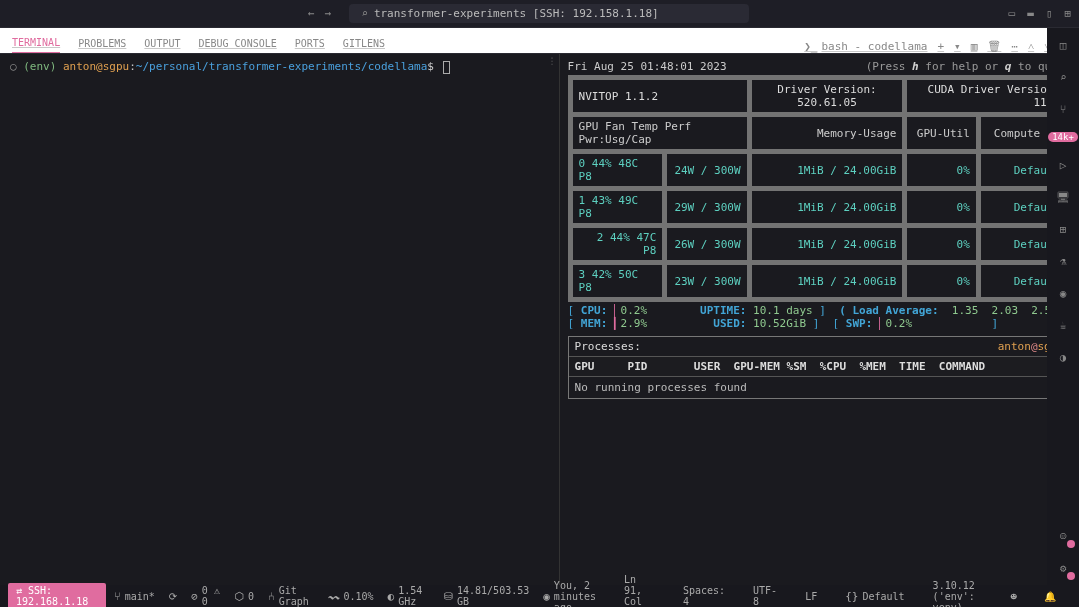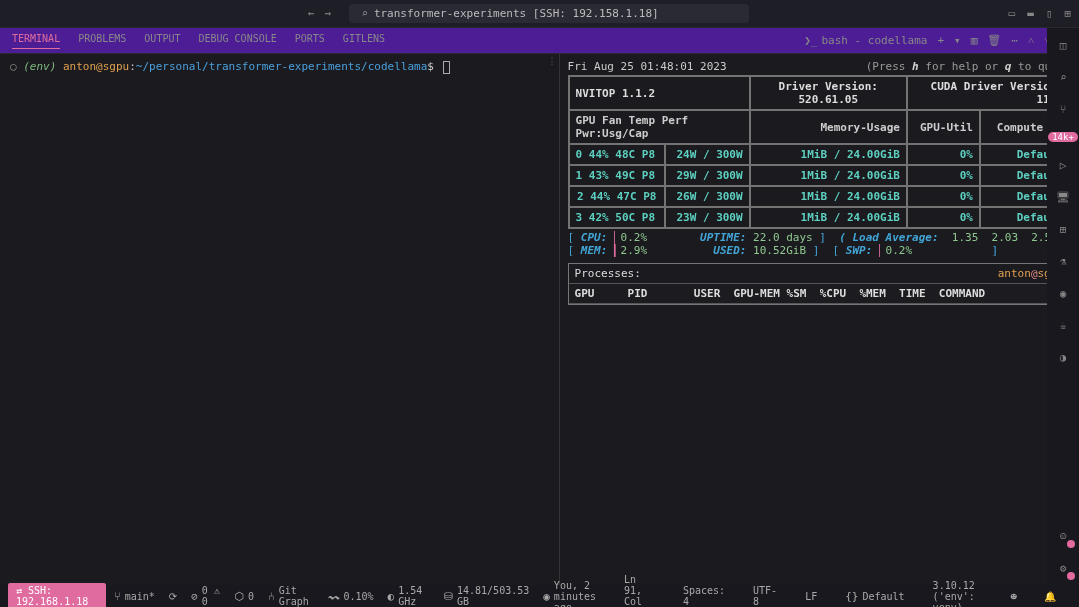"TERMINAL" .paneltabs { align-items: center -> flex-end; background: #4c1d95 -> #ffffff; text-decoration: none -> underline }
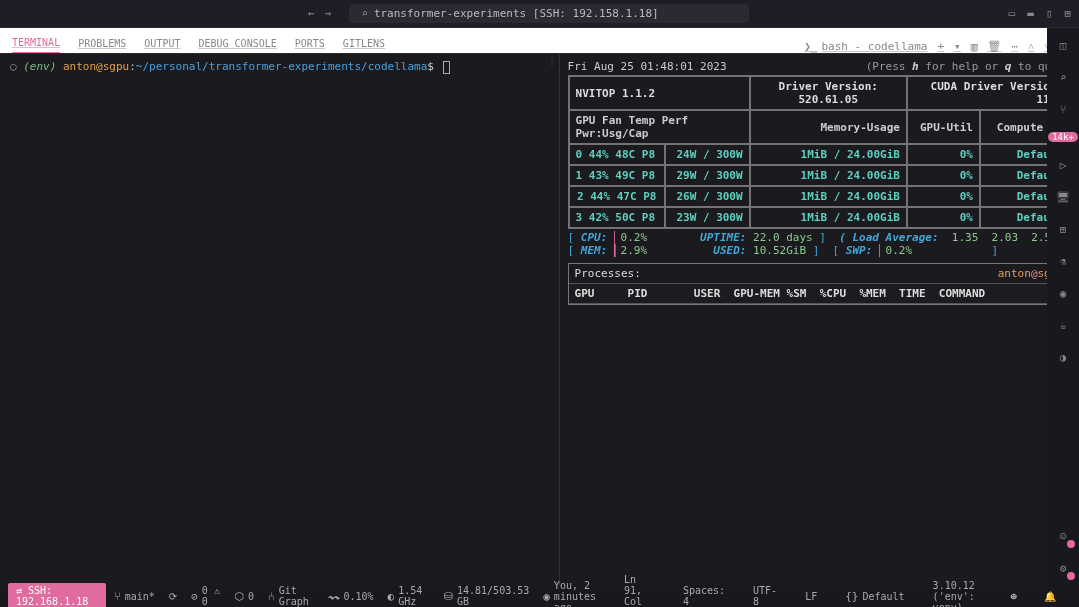"(env)" .prompt .env { font-style: italic -> none }
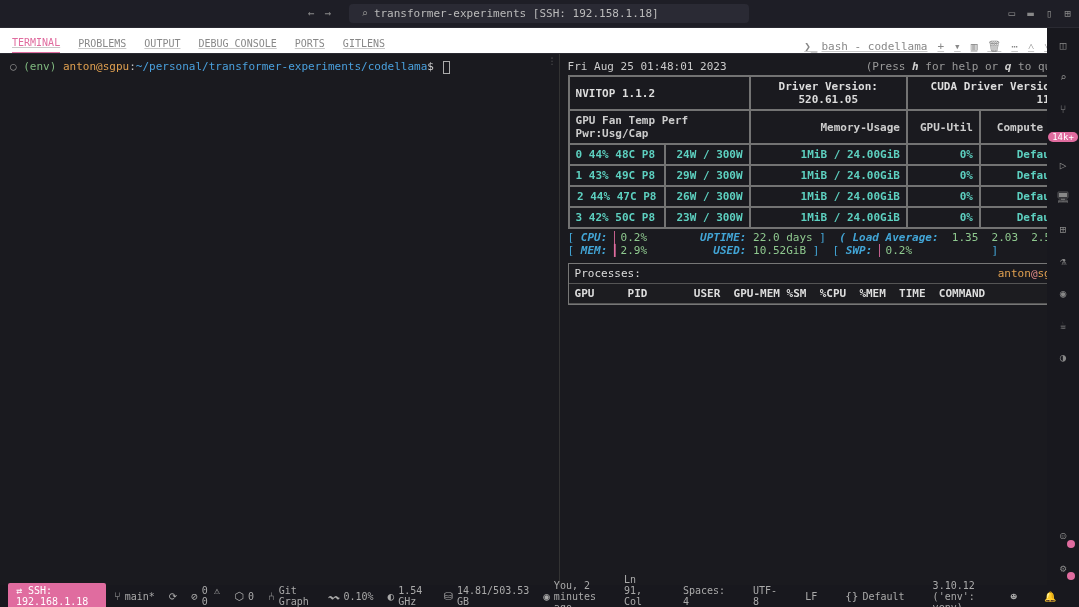"NVITOP 1.1.2" table.nv th, table.nv td { border: 2px solid #737373 -> 5px solid #737373; font-weight: bold -> normal }
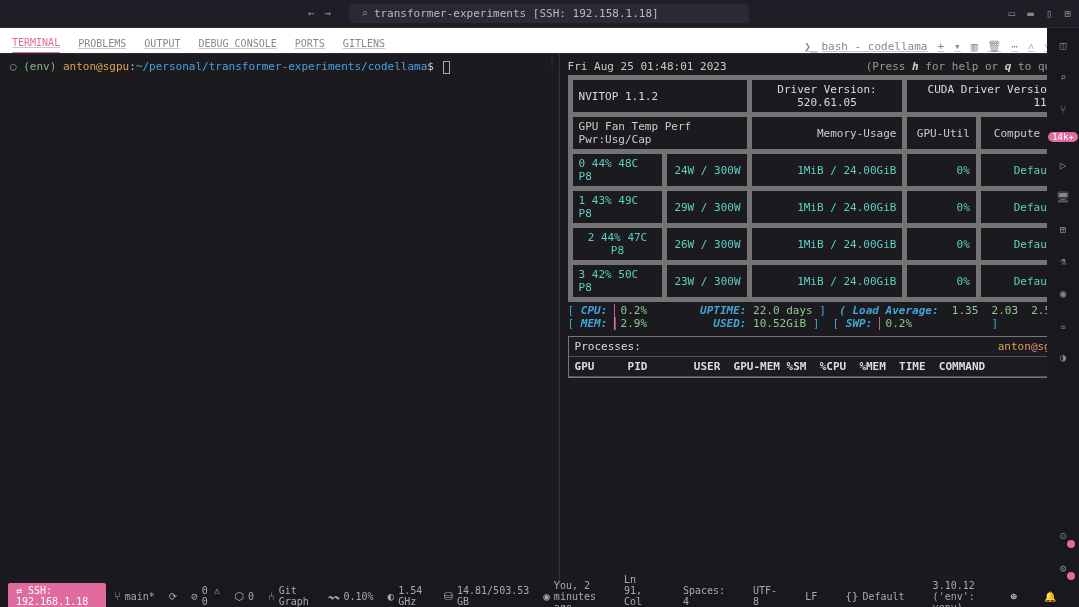"2 44% 47C P8" td.cyan { text-align: center -> right }
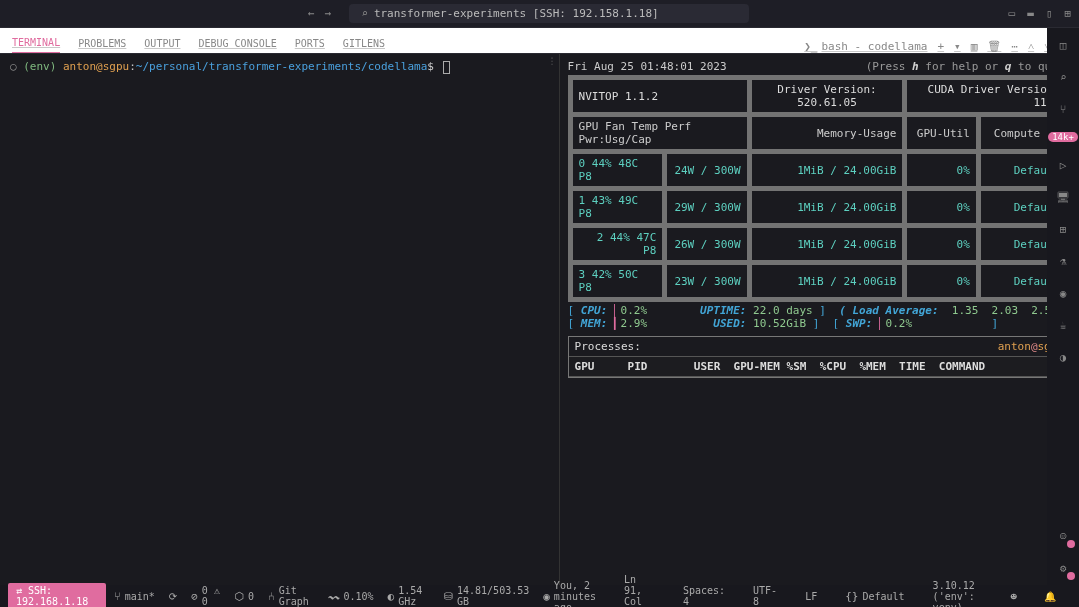"CPU:" .lbl { font-style: italic -> none }
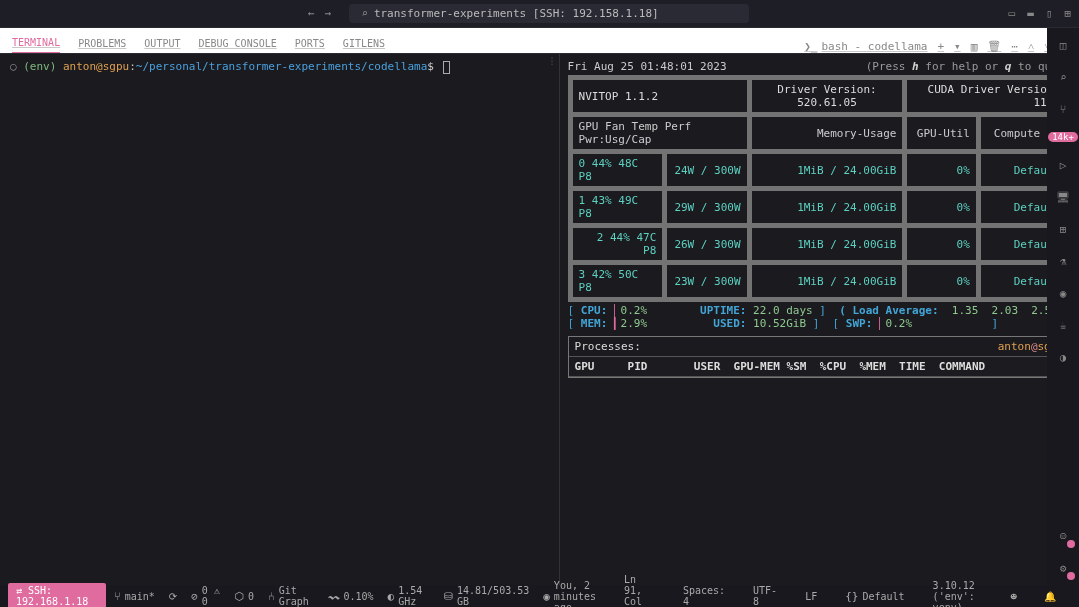"22.0 days" span.val { text: 22.0 -> 10.1 }
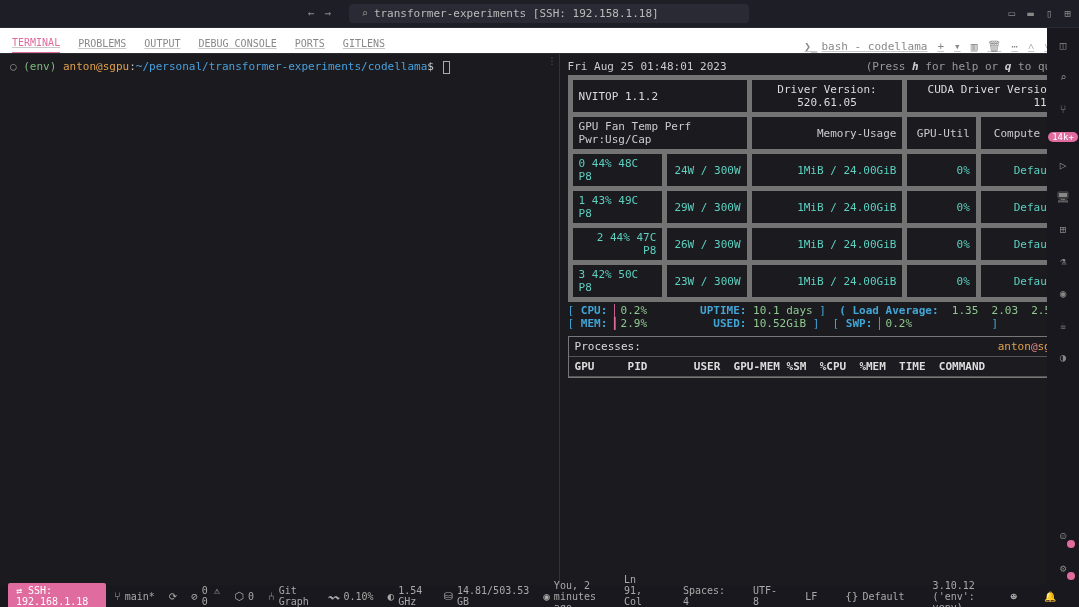"No running processes found" div.body { html: none -> <div>No running processes found</div> }
